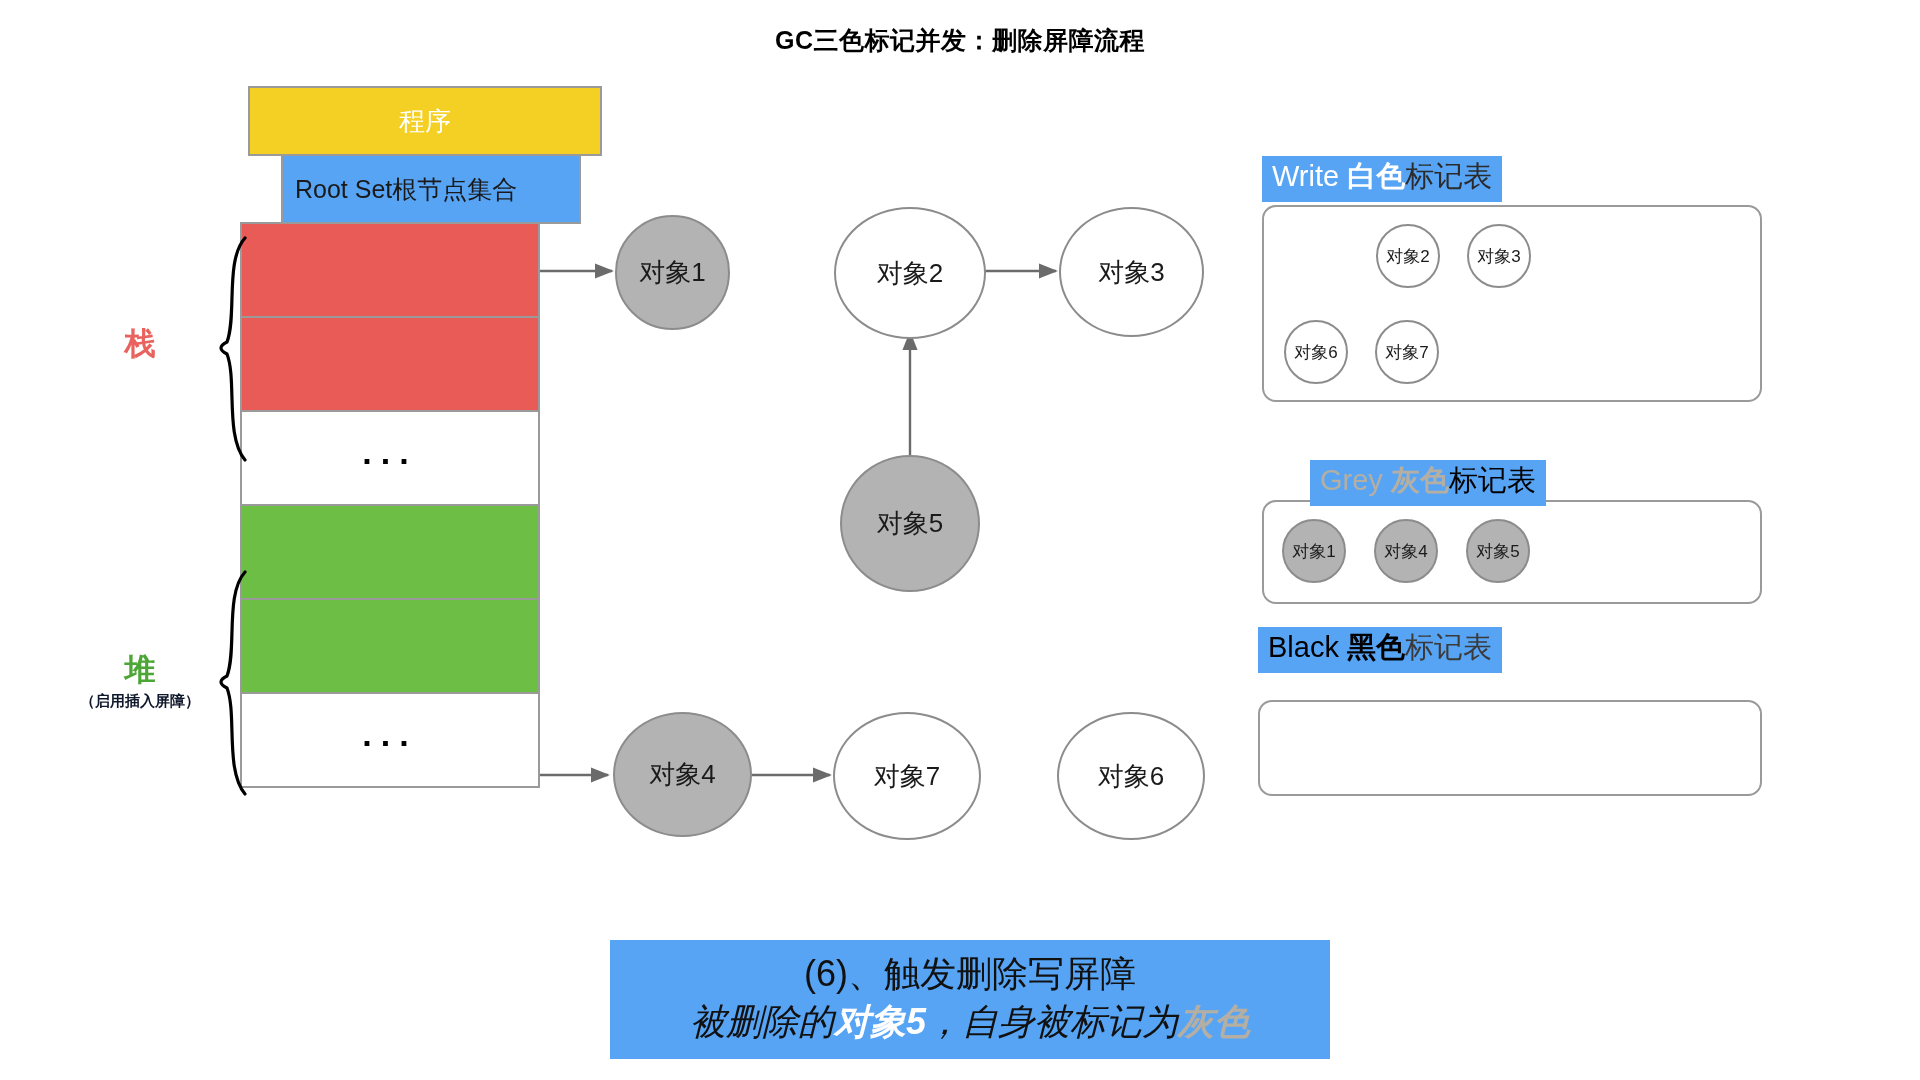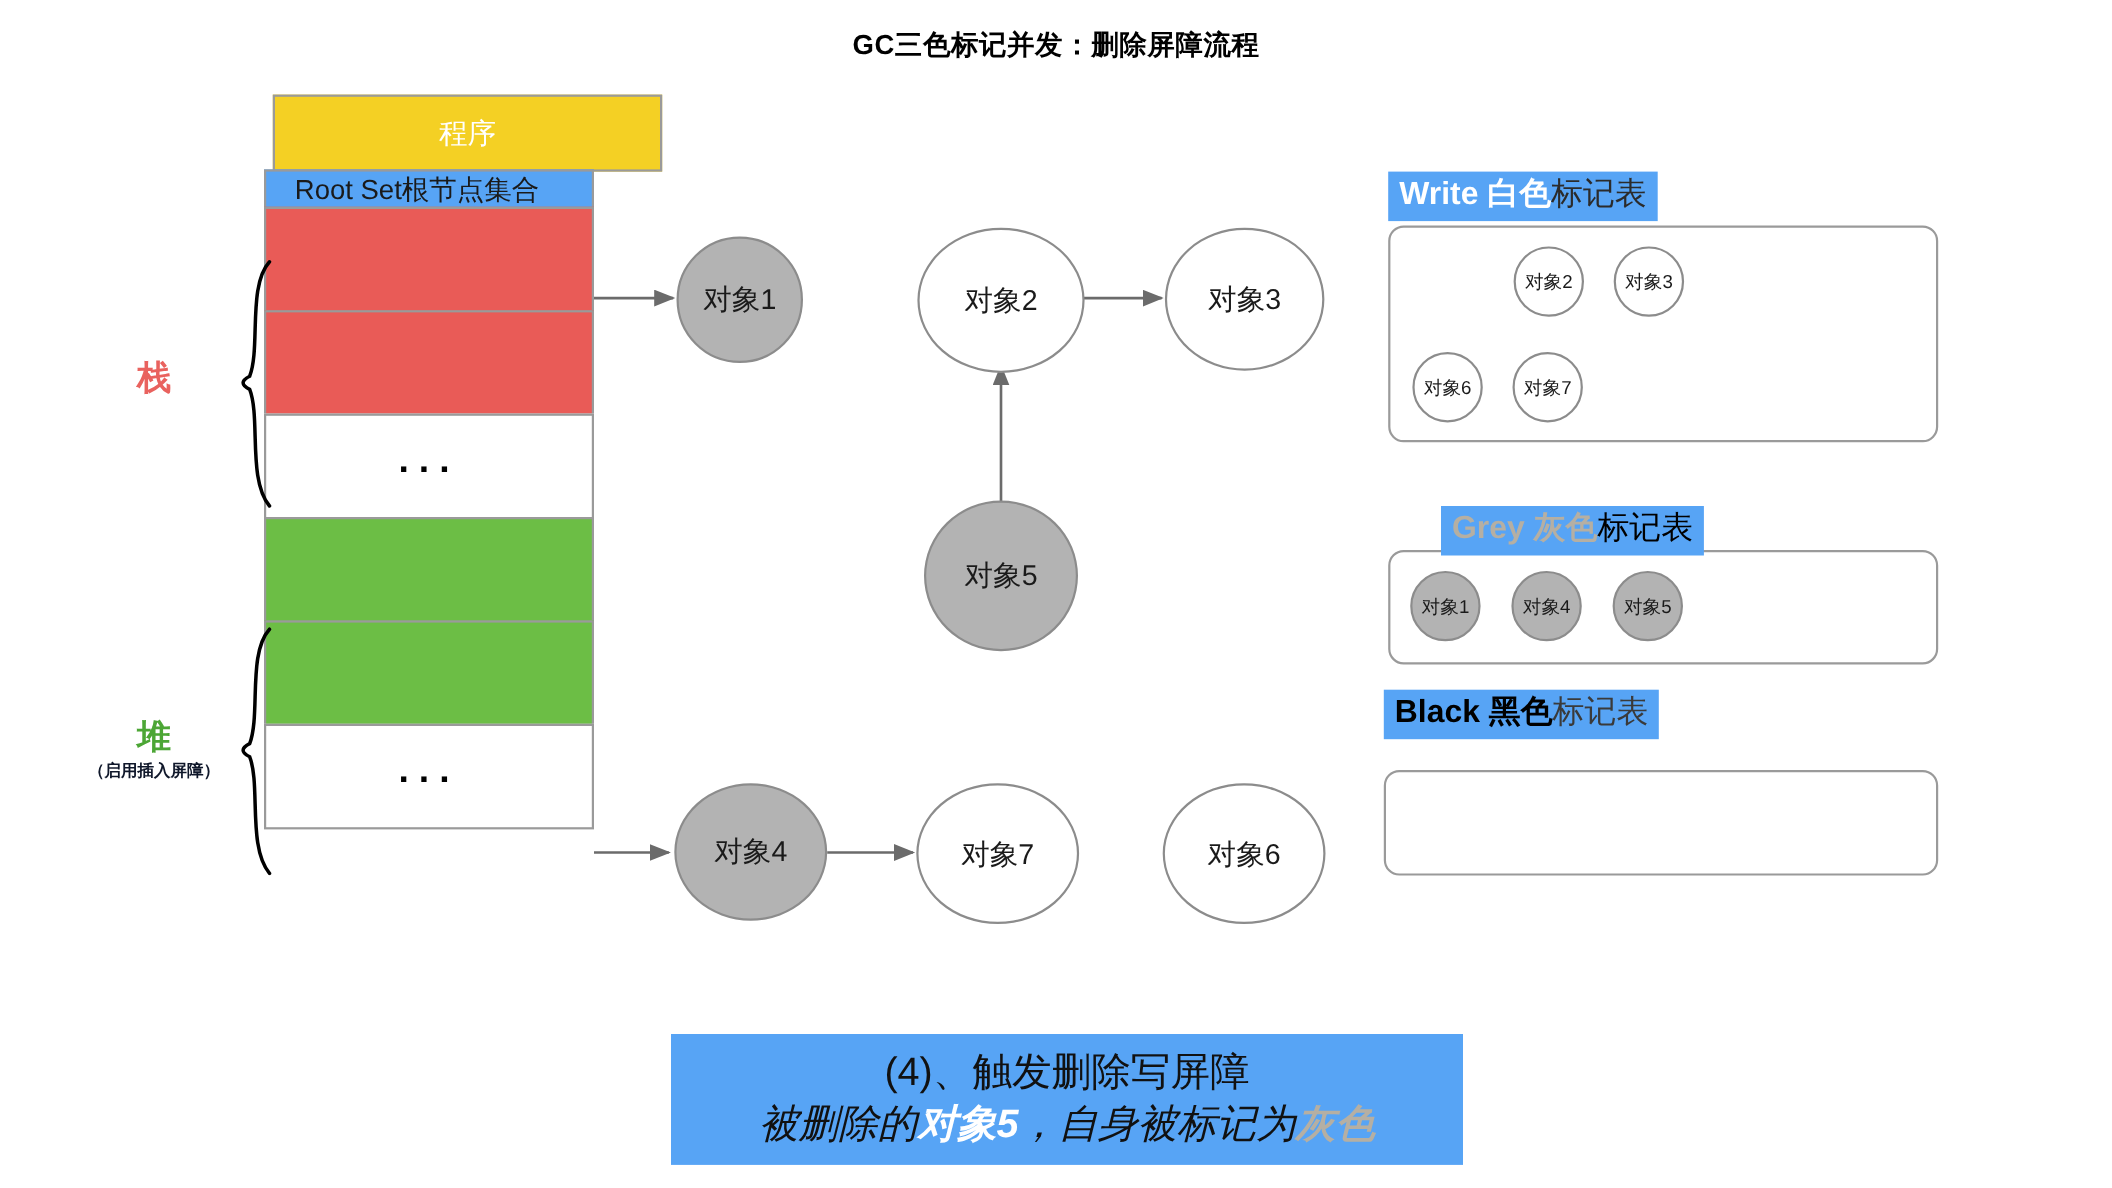"Root Set根节点集合" .mem-rootset { height: 36px -> 70px; margin-left: none -> 41px; padding-left: 26px -> 12px }
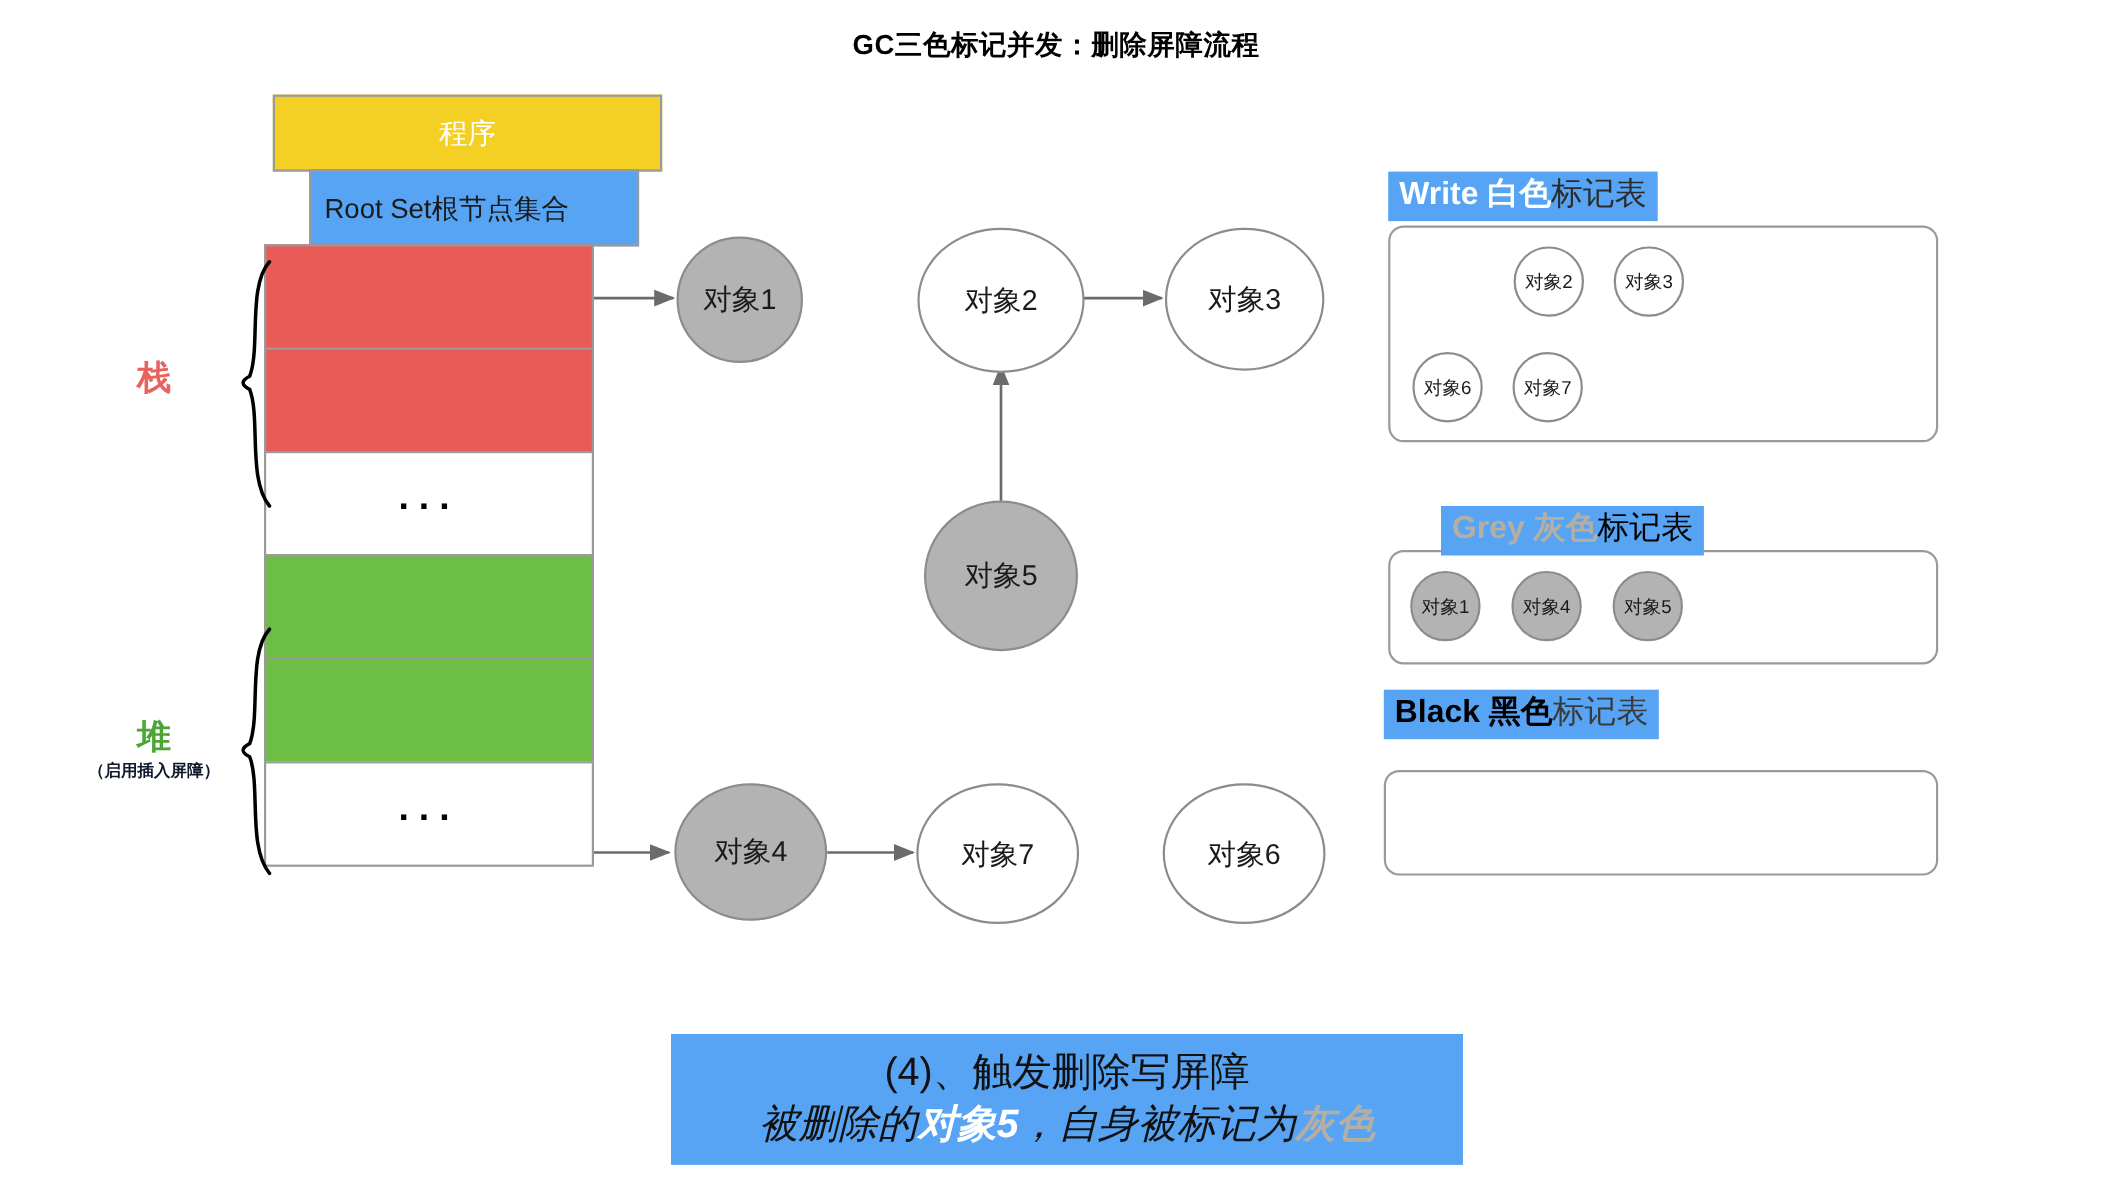"Write" .mark-header .en { font-weight: bold -> normal }
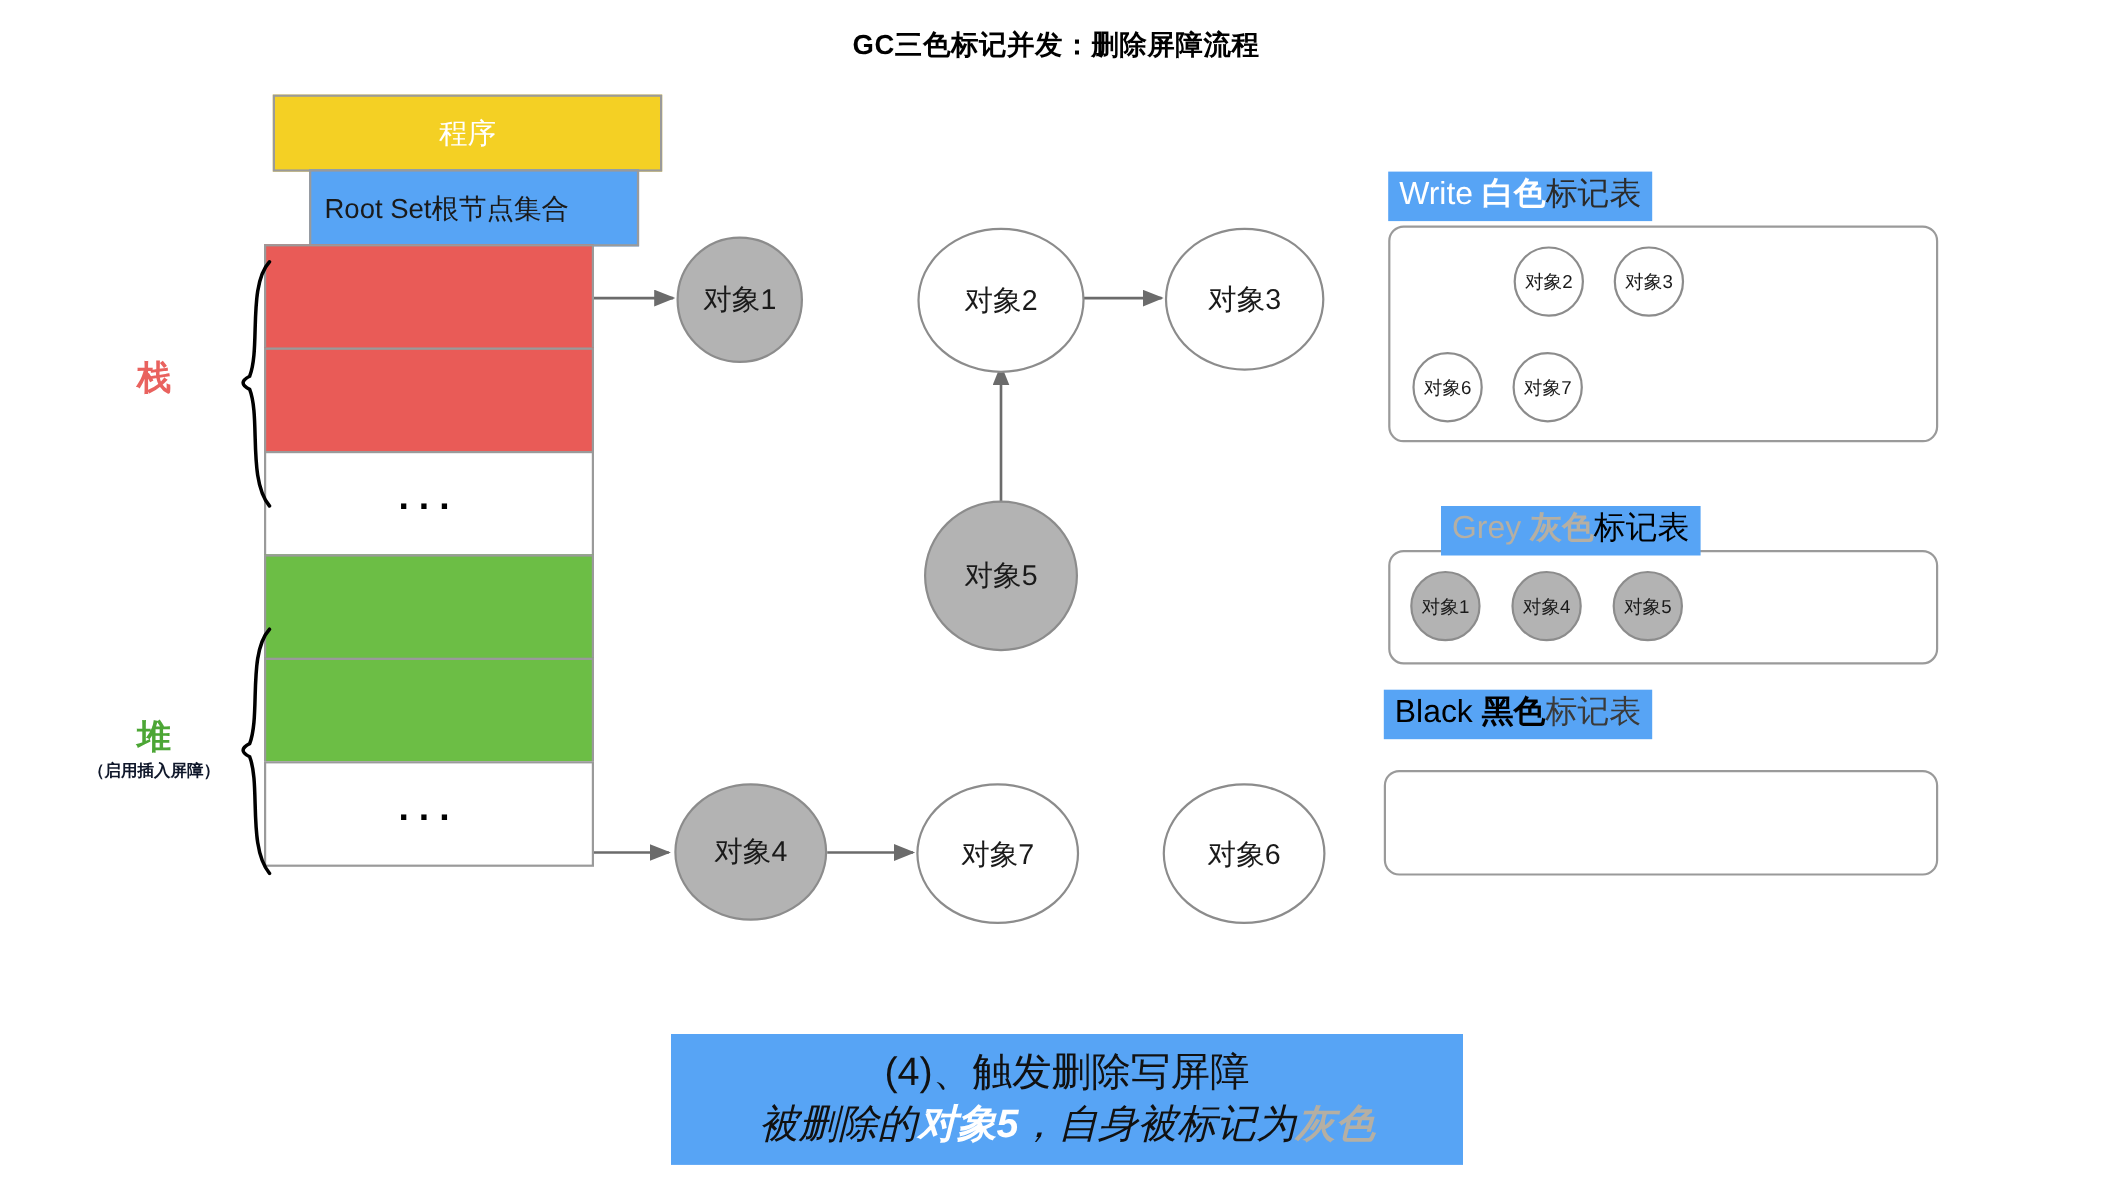"(4)、触发删除写屏障" span.line1 { text: 4 -> 6 }
